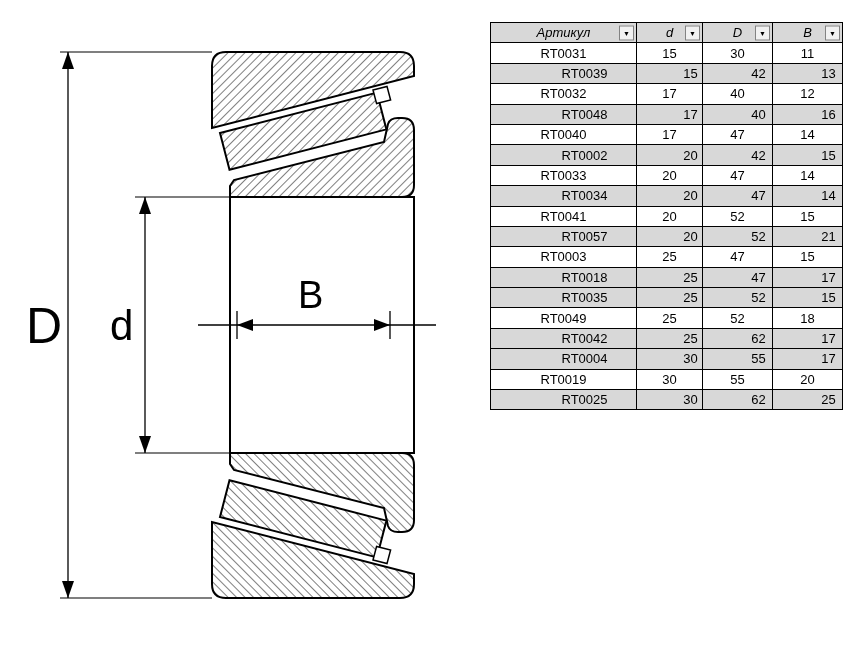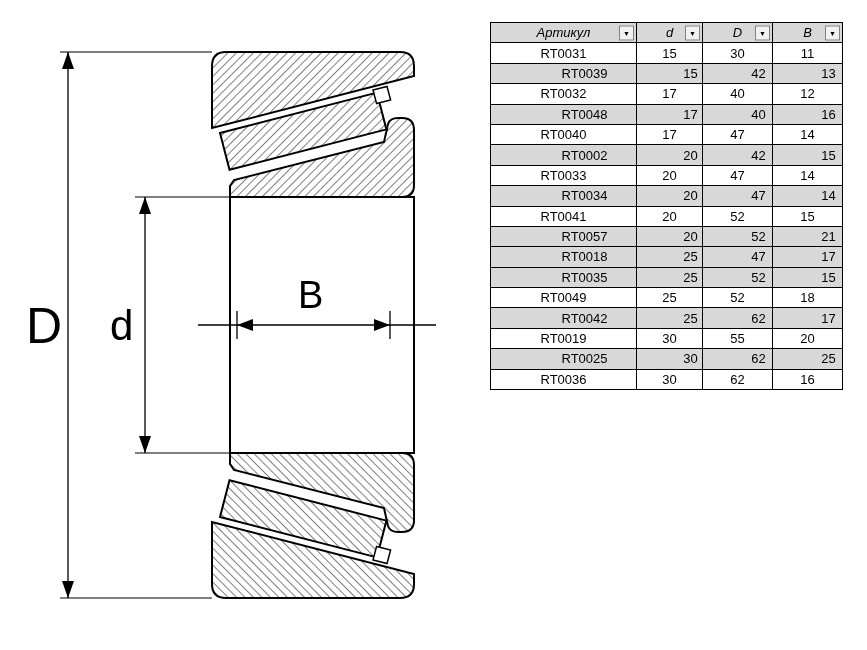"RT0003" tr { html: none -> <tr> <td>RT0003</td> <td>25</td> <td>47</td> <td>15</td> </tr> }
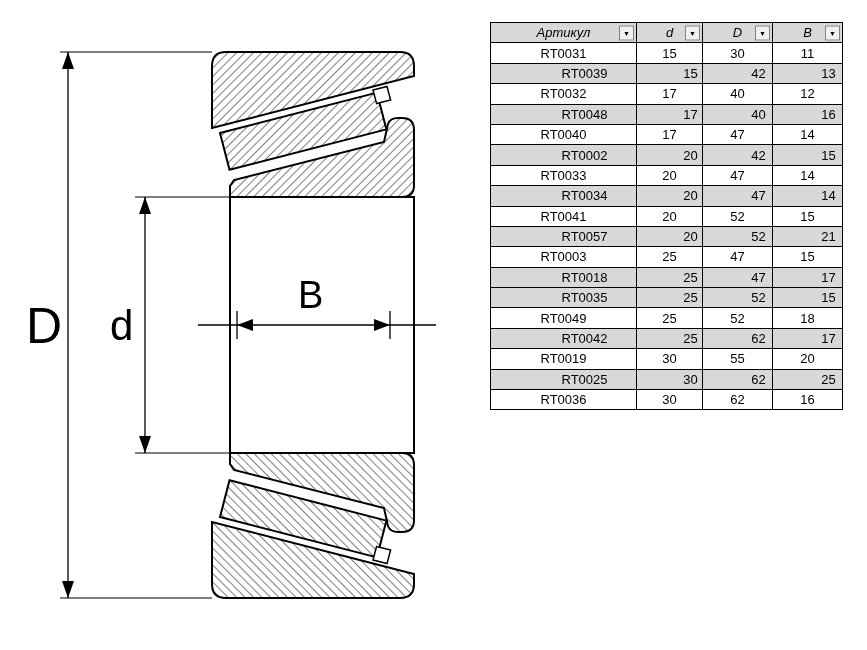"RT0004" tr.alt { html: none -> <tr> <td>RT0004</td> <td>30</td> <td>55</td> <td>17</td> </tr> }
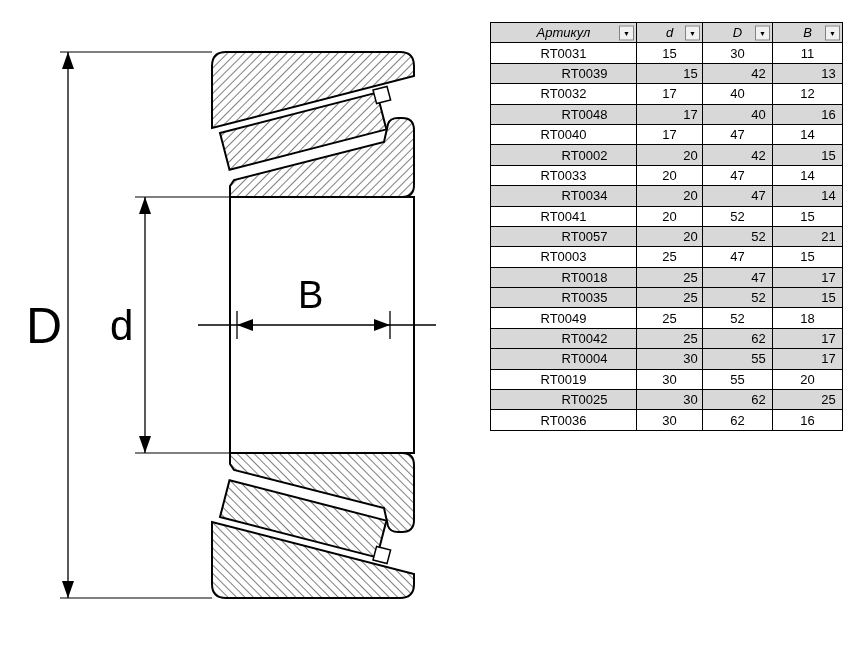"RT0036" tr { html: <tr> <td>RT0036</td> <td>30</td> <td>62</td> <td>16</td> </tr> -> none }
